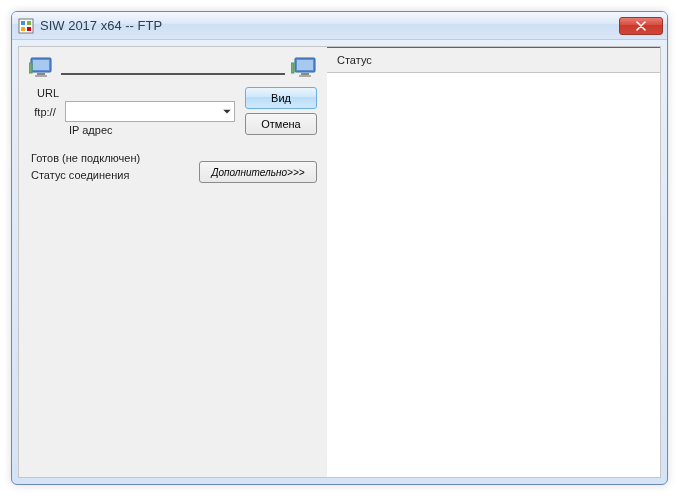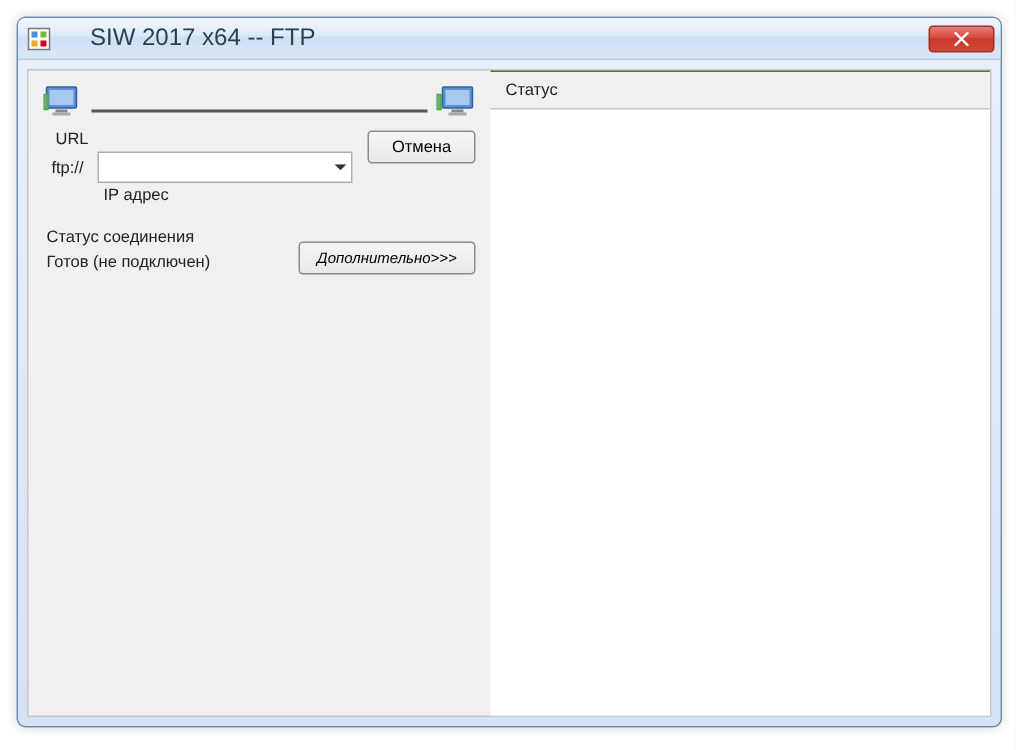"SIW 2017 x64 -- FTP" .title-text { font-size: 16px -> 13px; margin-left: 20px -> none }
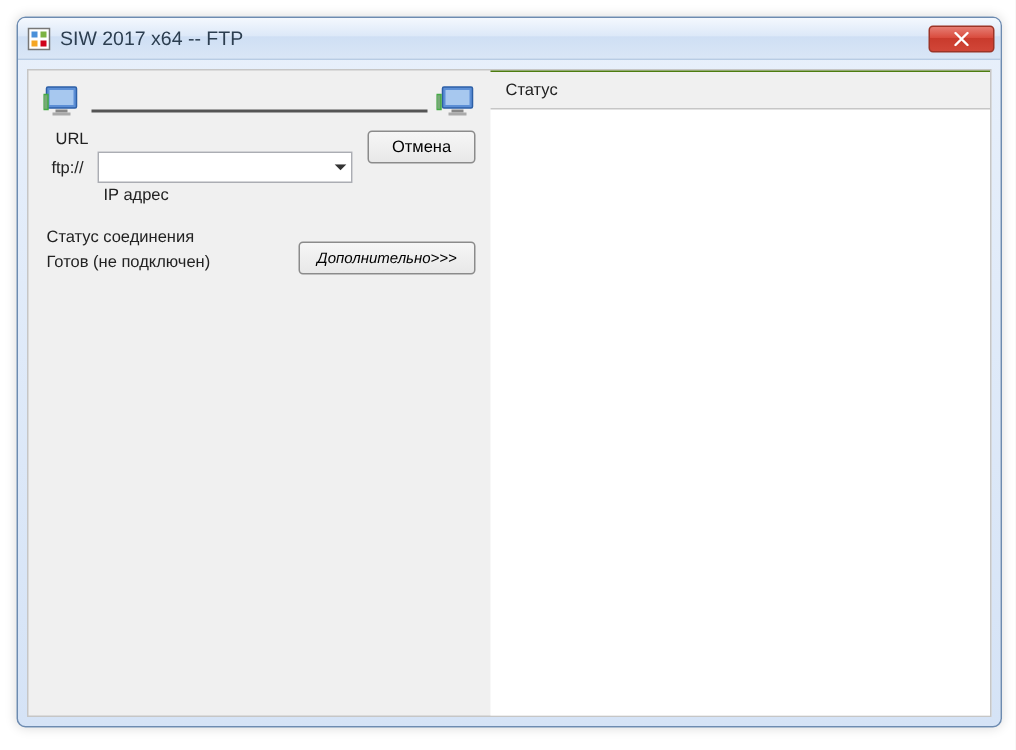"Вид" button.btn { html: none -> <button>Вид</button> }
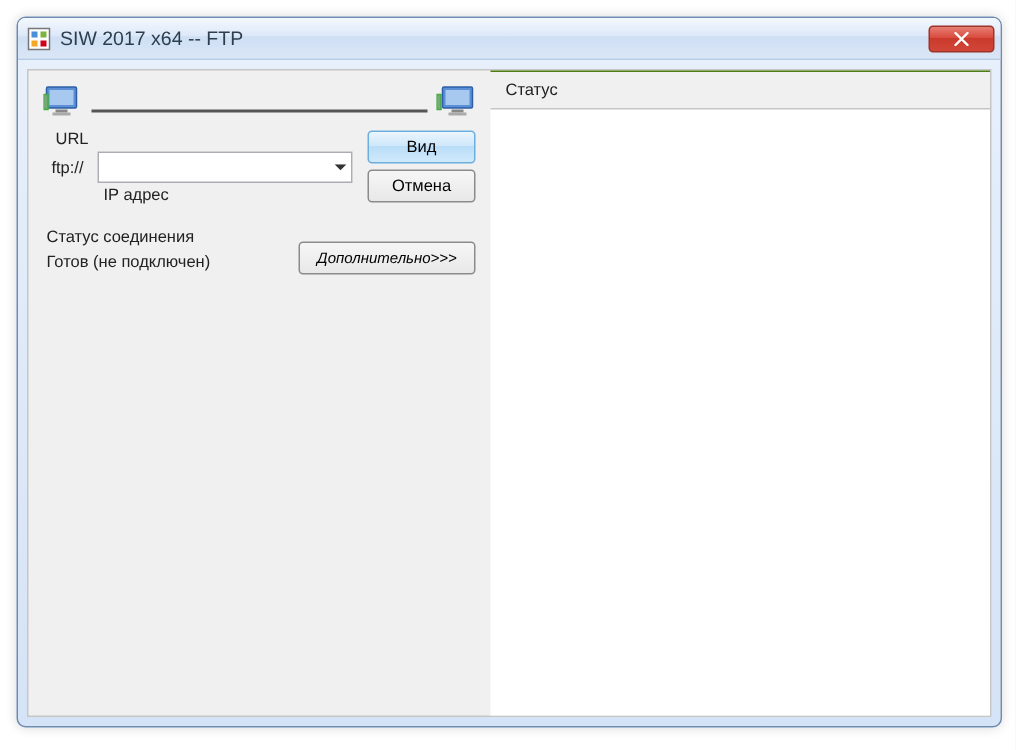"Статус соединения" div { order: before "Готов (не подключен)" -> after "Готов (не подключен)" }
